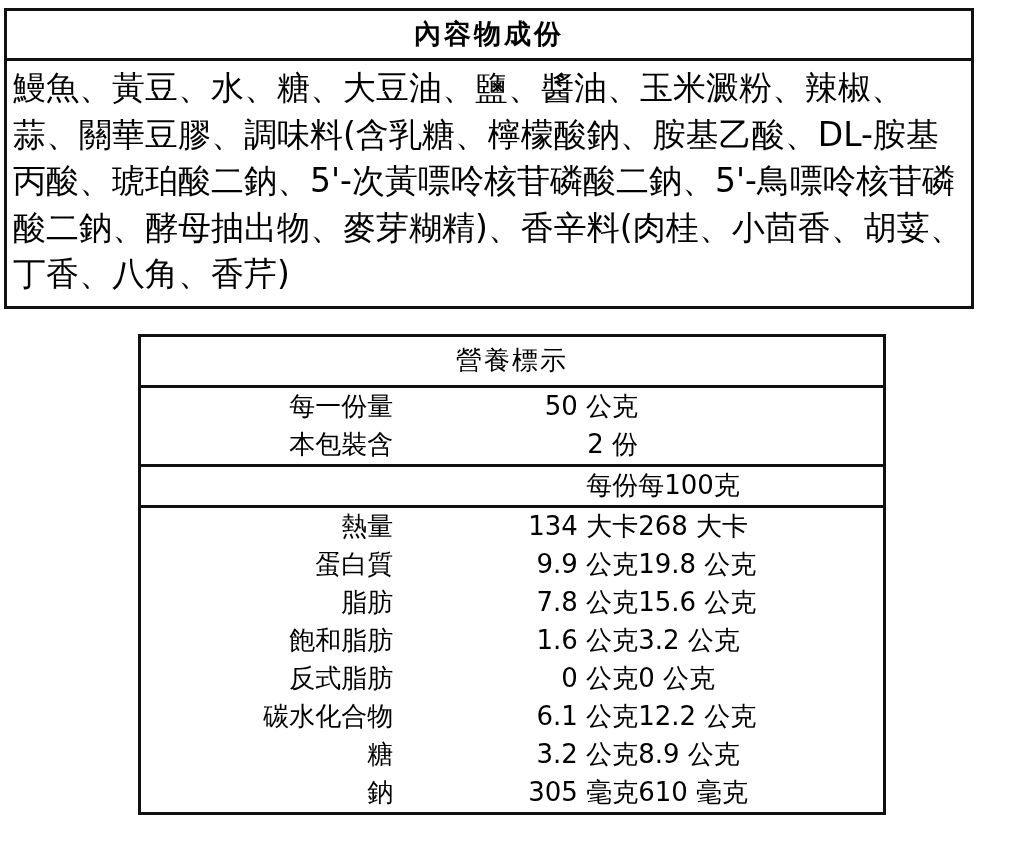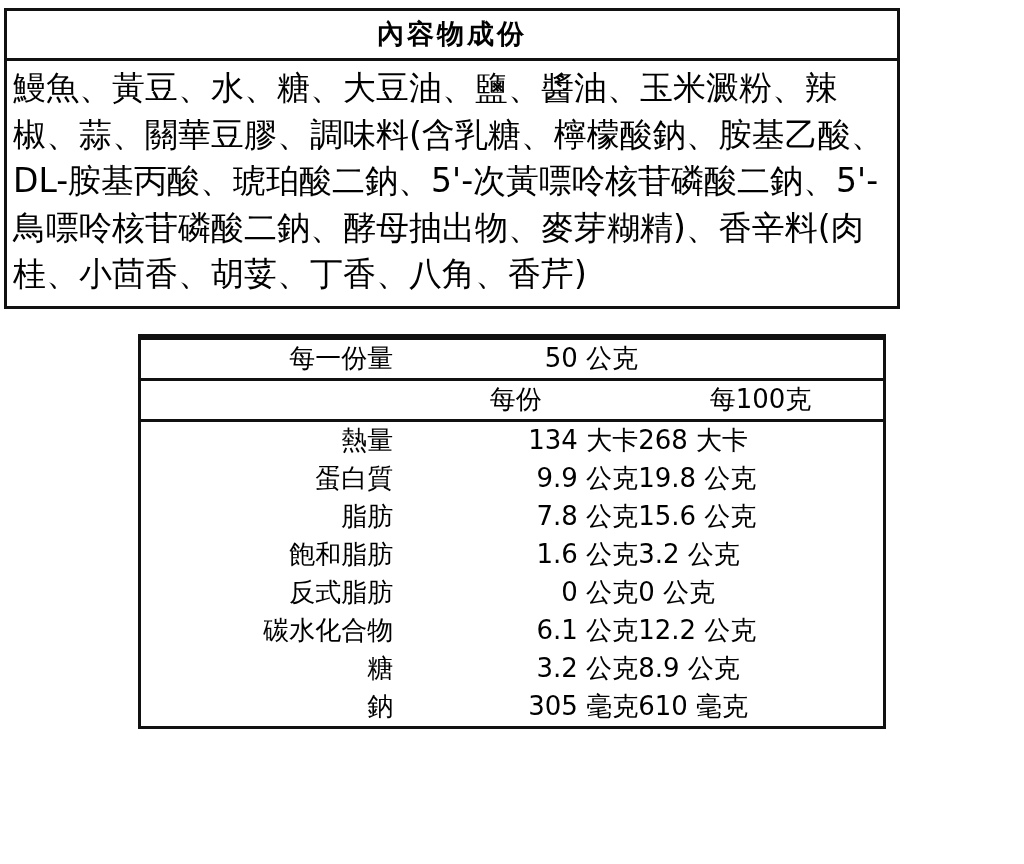"內容物成份" .ingredients-panel { width: 896px -> 970px }
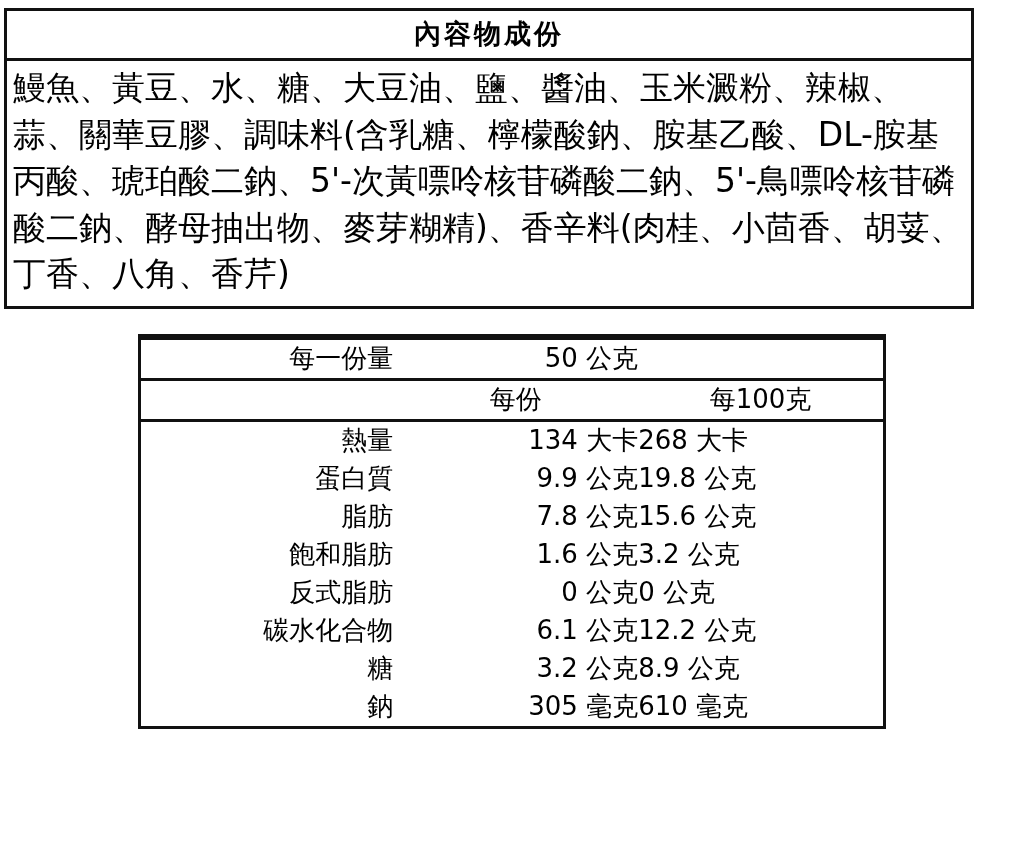"營養標示" div.nutrition-title { html: none -> <div>營養標示</div> }
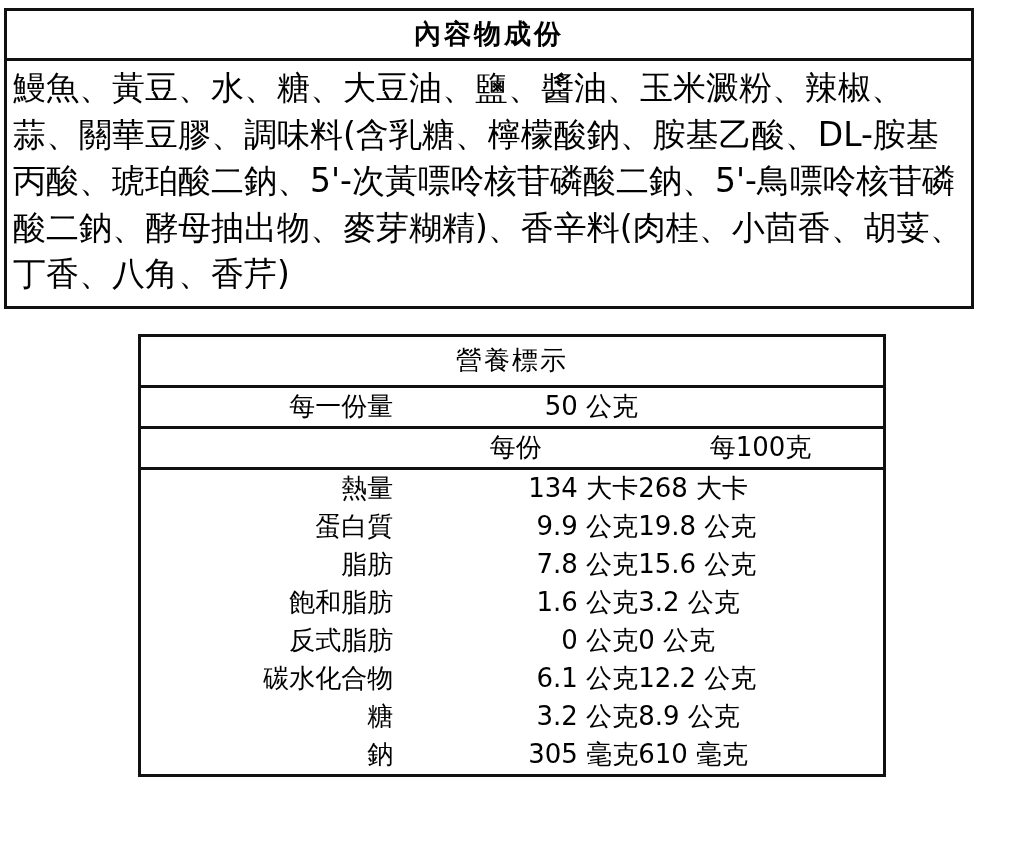"本包裝含" tr { html: none -> <tr> <td>本包裝含</td> <td>2 份</td> <td></td> </tr> }
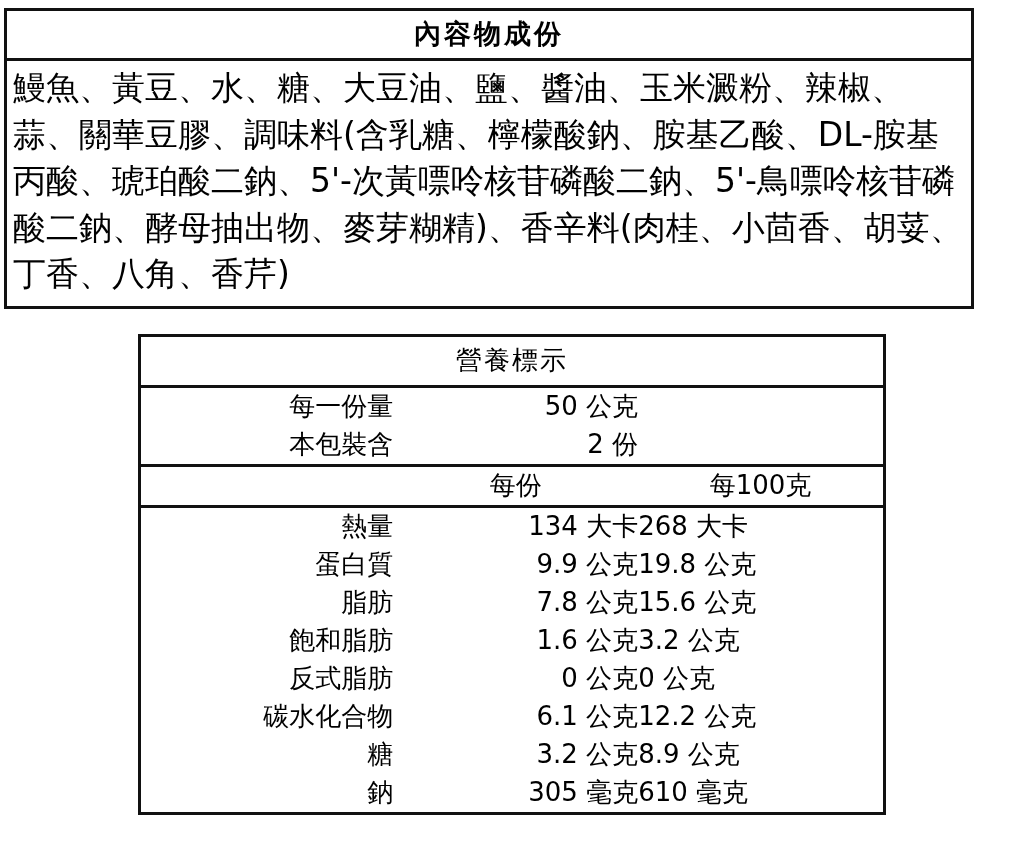"每份" .head-row td { text-align: center -> none }
